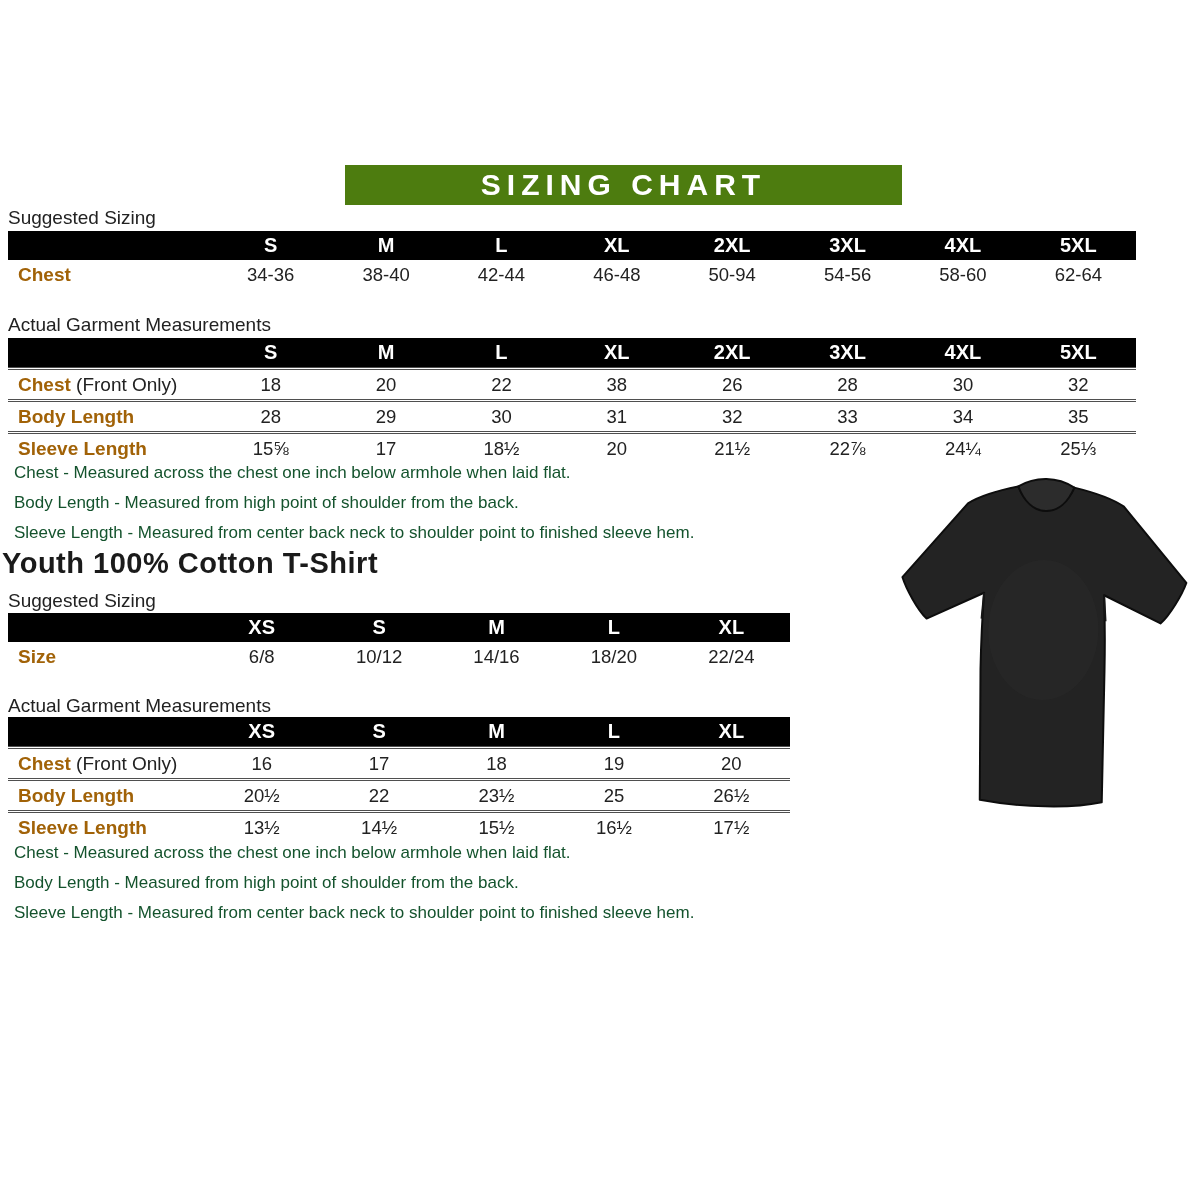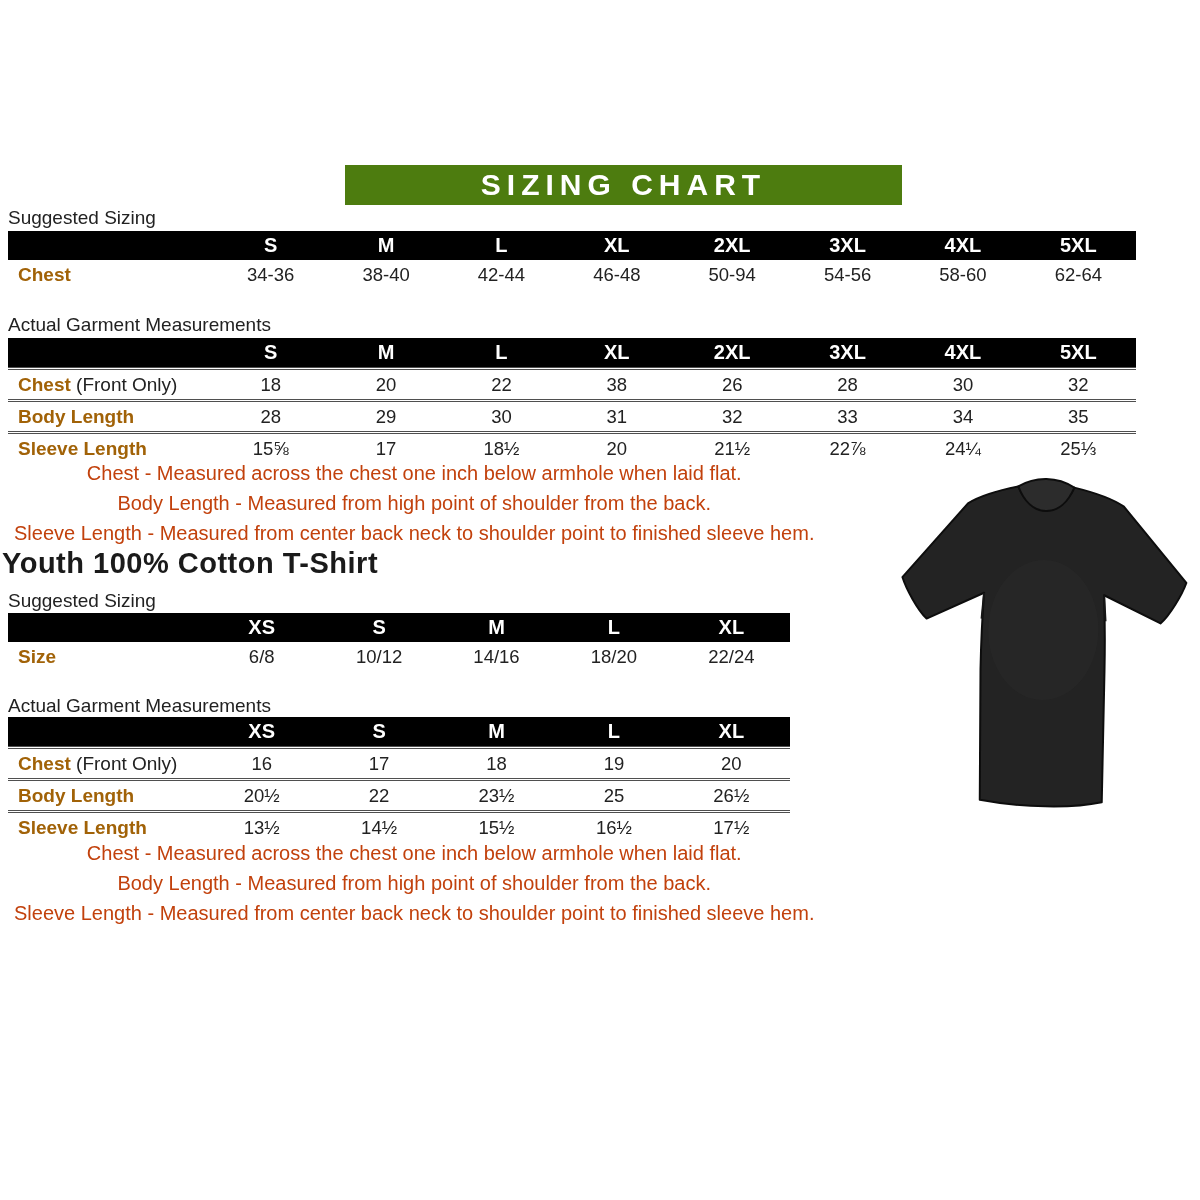"Chest - Measured across the" .notes { color: #c2410c -> #14532d; font-size: 20px -> 17px; text-align: center -> none }
